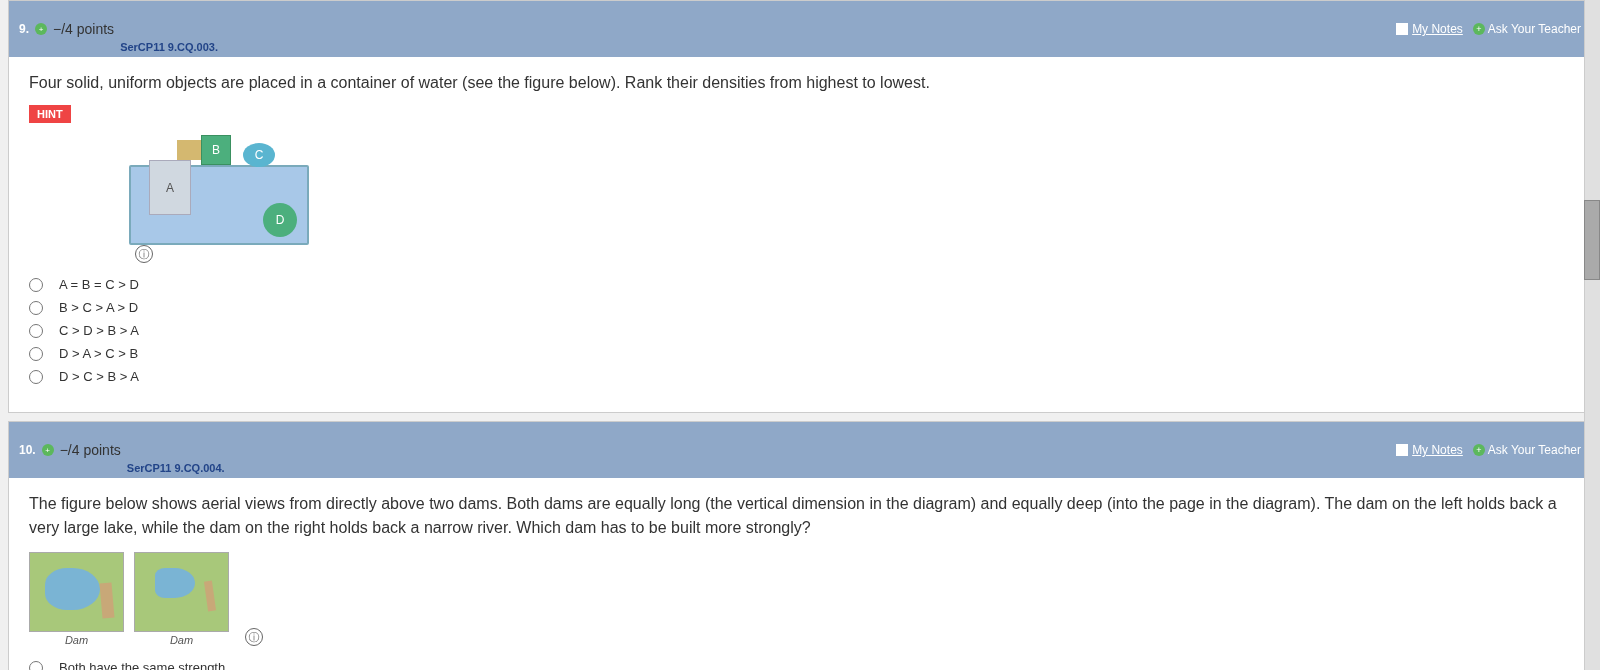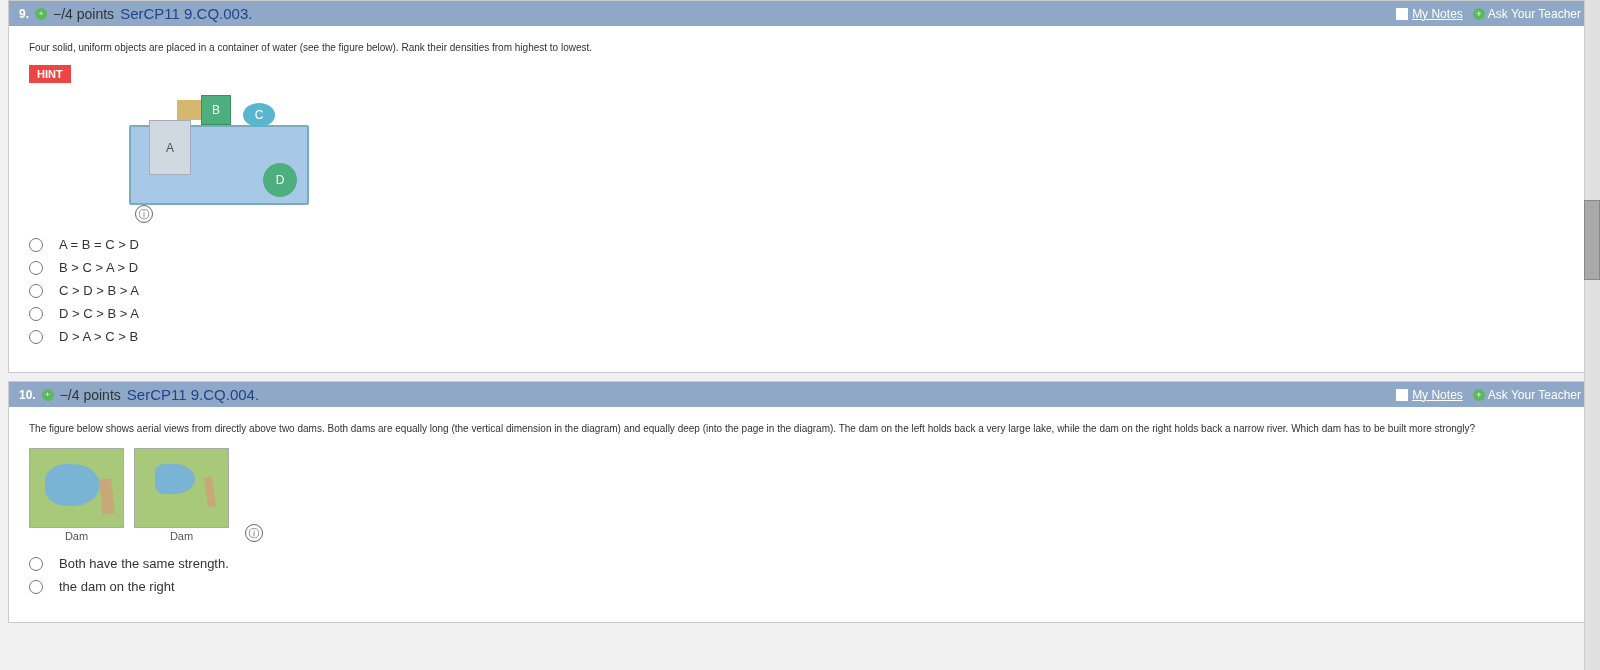"SerCP11 9.CQ.003." .question-code { font-size: 15px -> 11px; font-weight: normal -> bold; margin-top: none -> 36px }
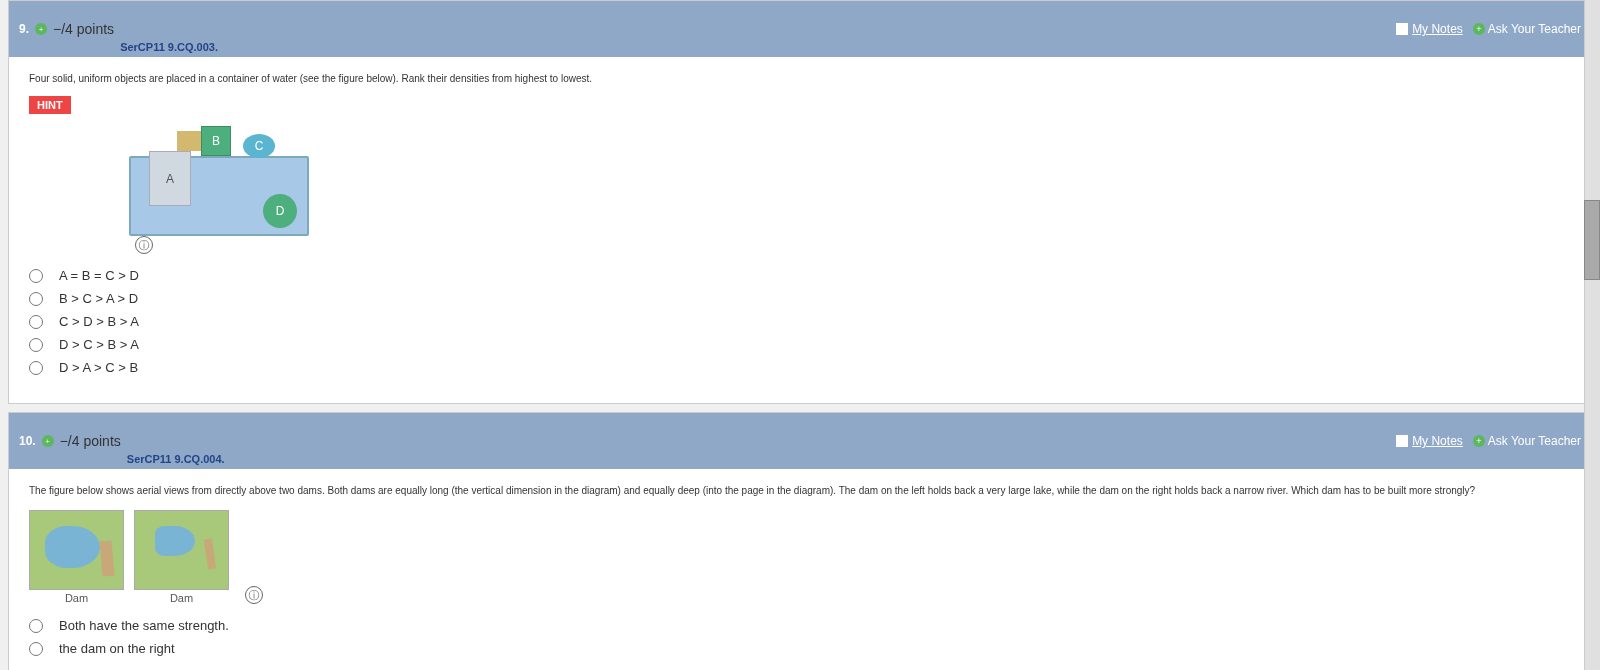"Four solid, uniform objects are" .question-text { font-size: 10px -> 16px }
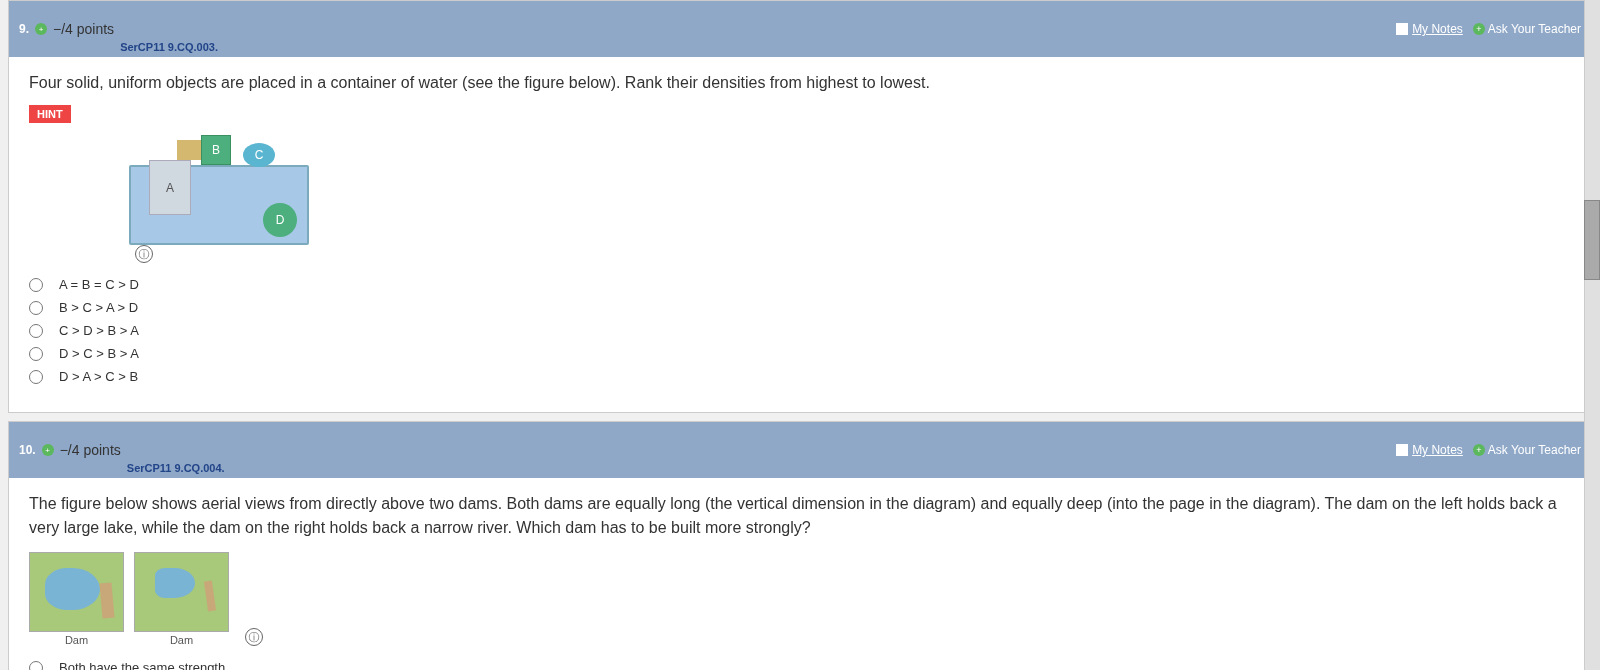"D > C > B" div.radio-option { order: before "D > A > C" -> after "D > A > C" }
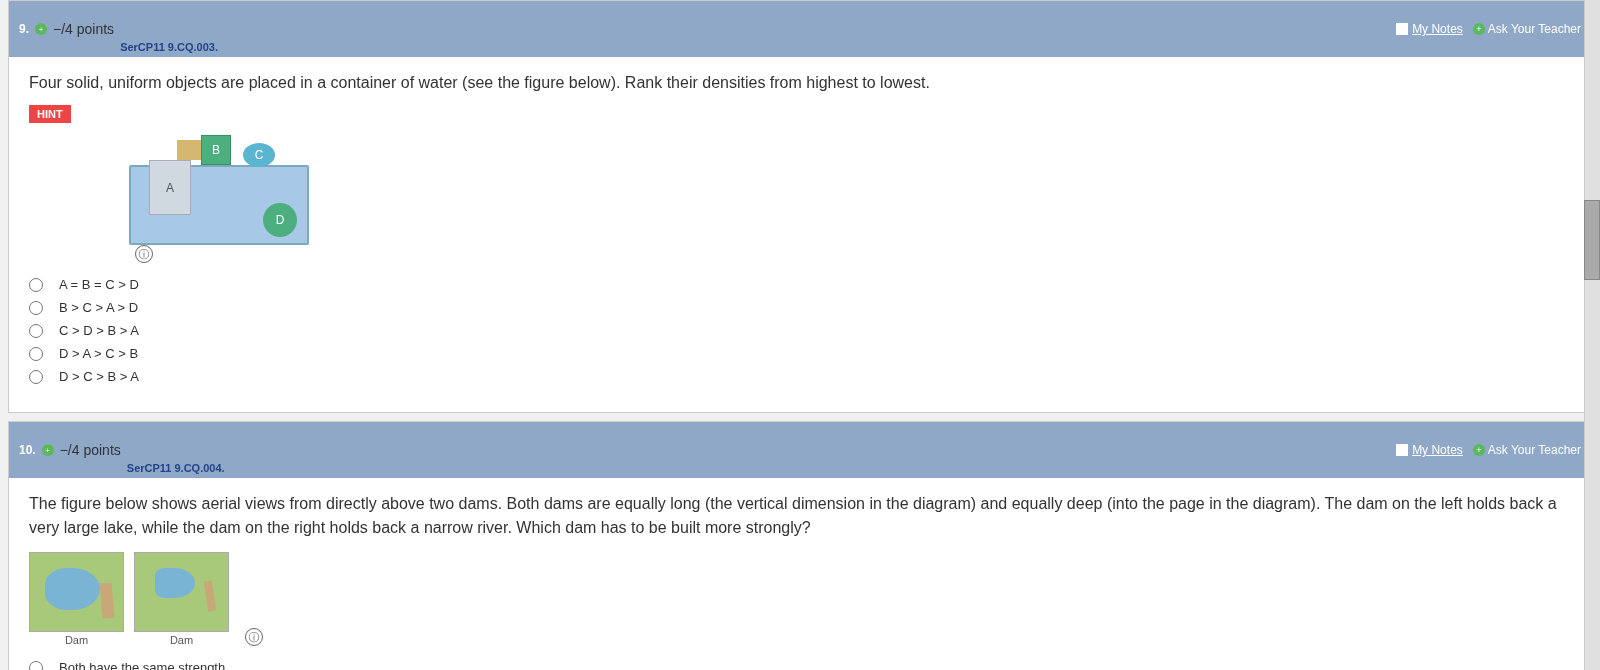"Dam" .dam-label { font-style: none -> italic }
